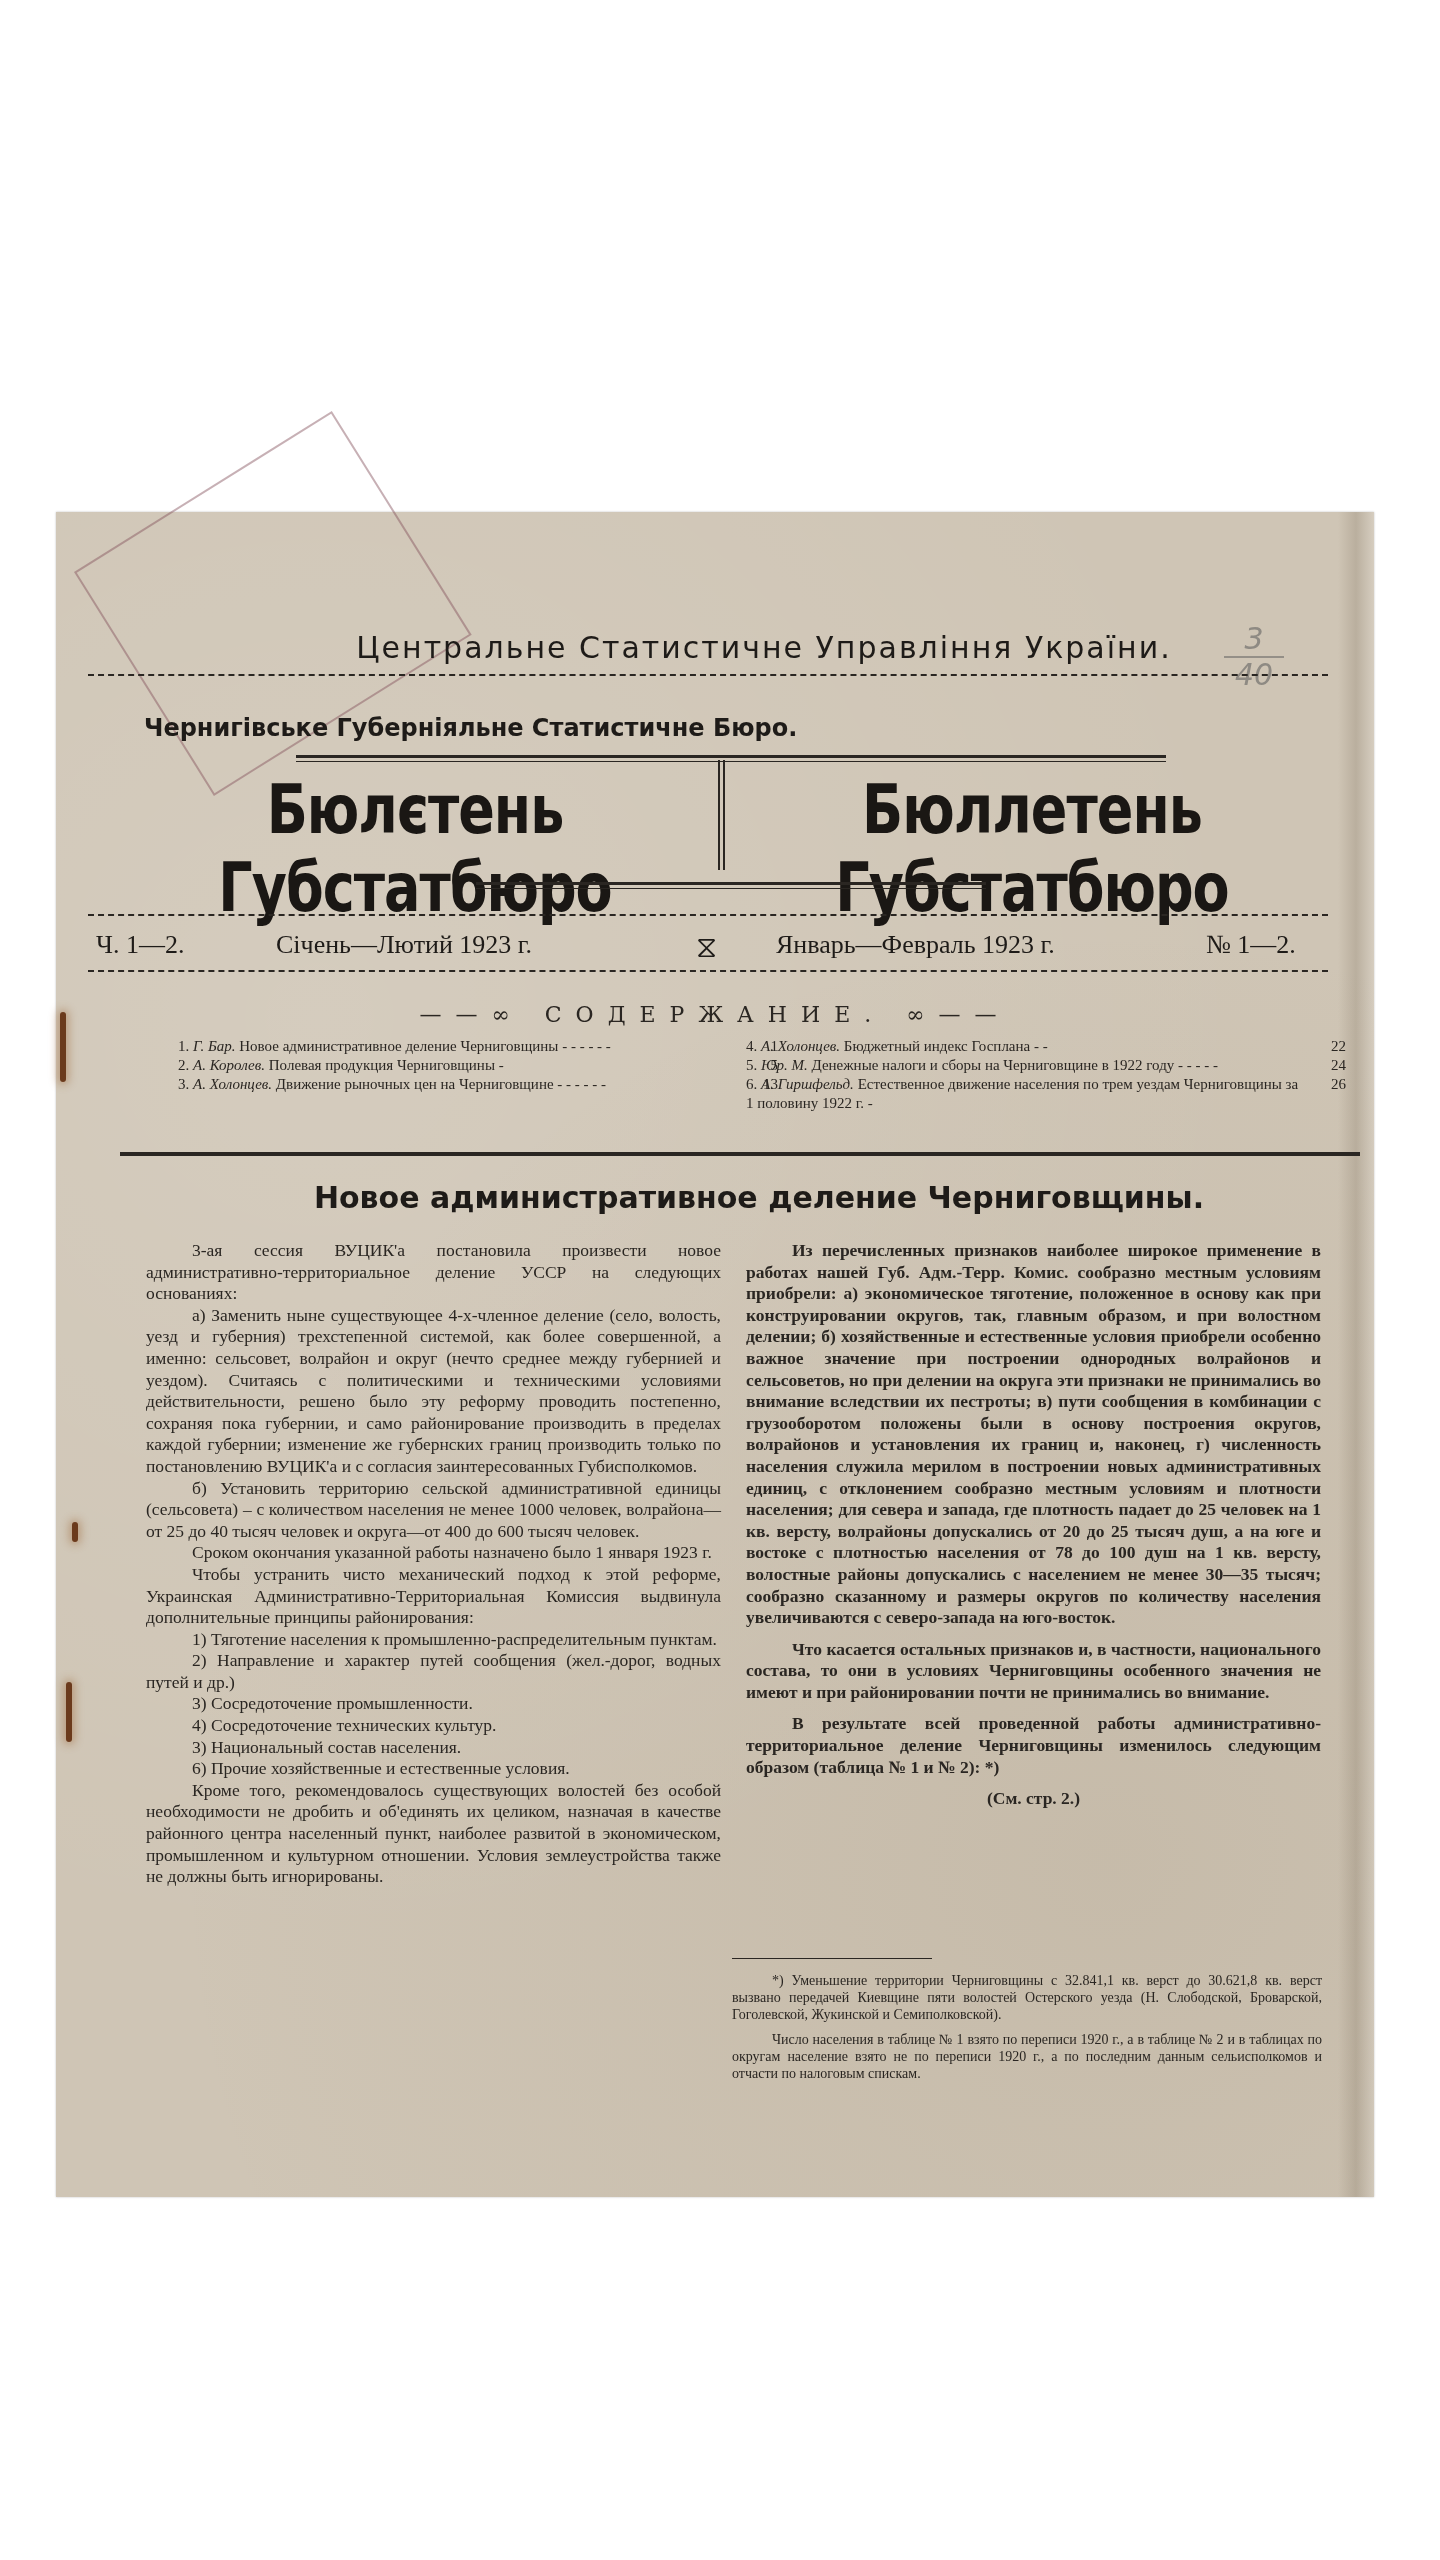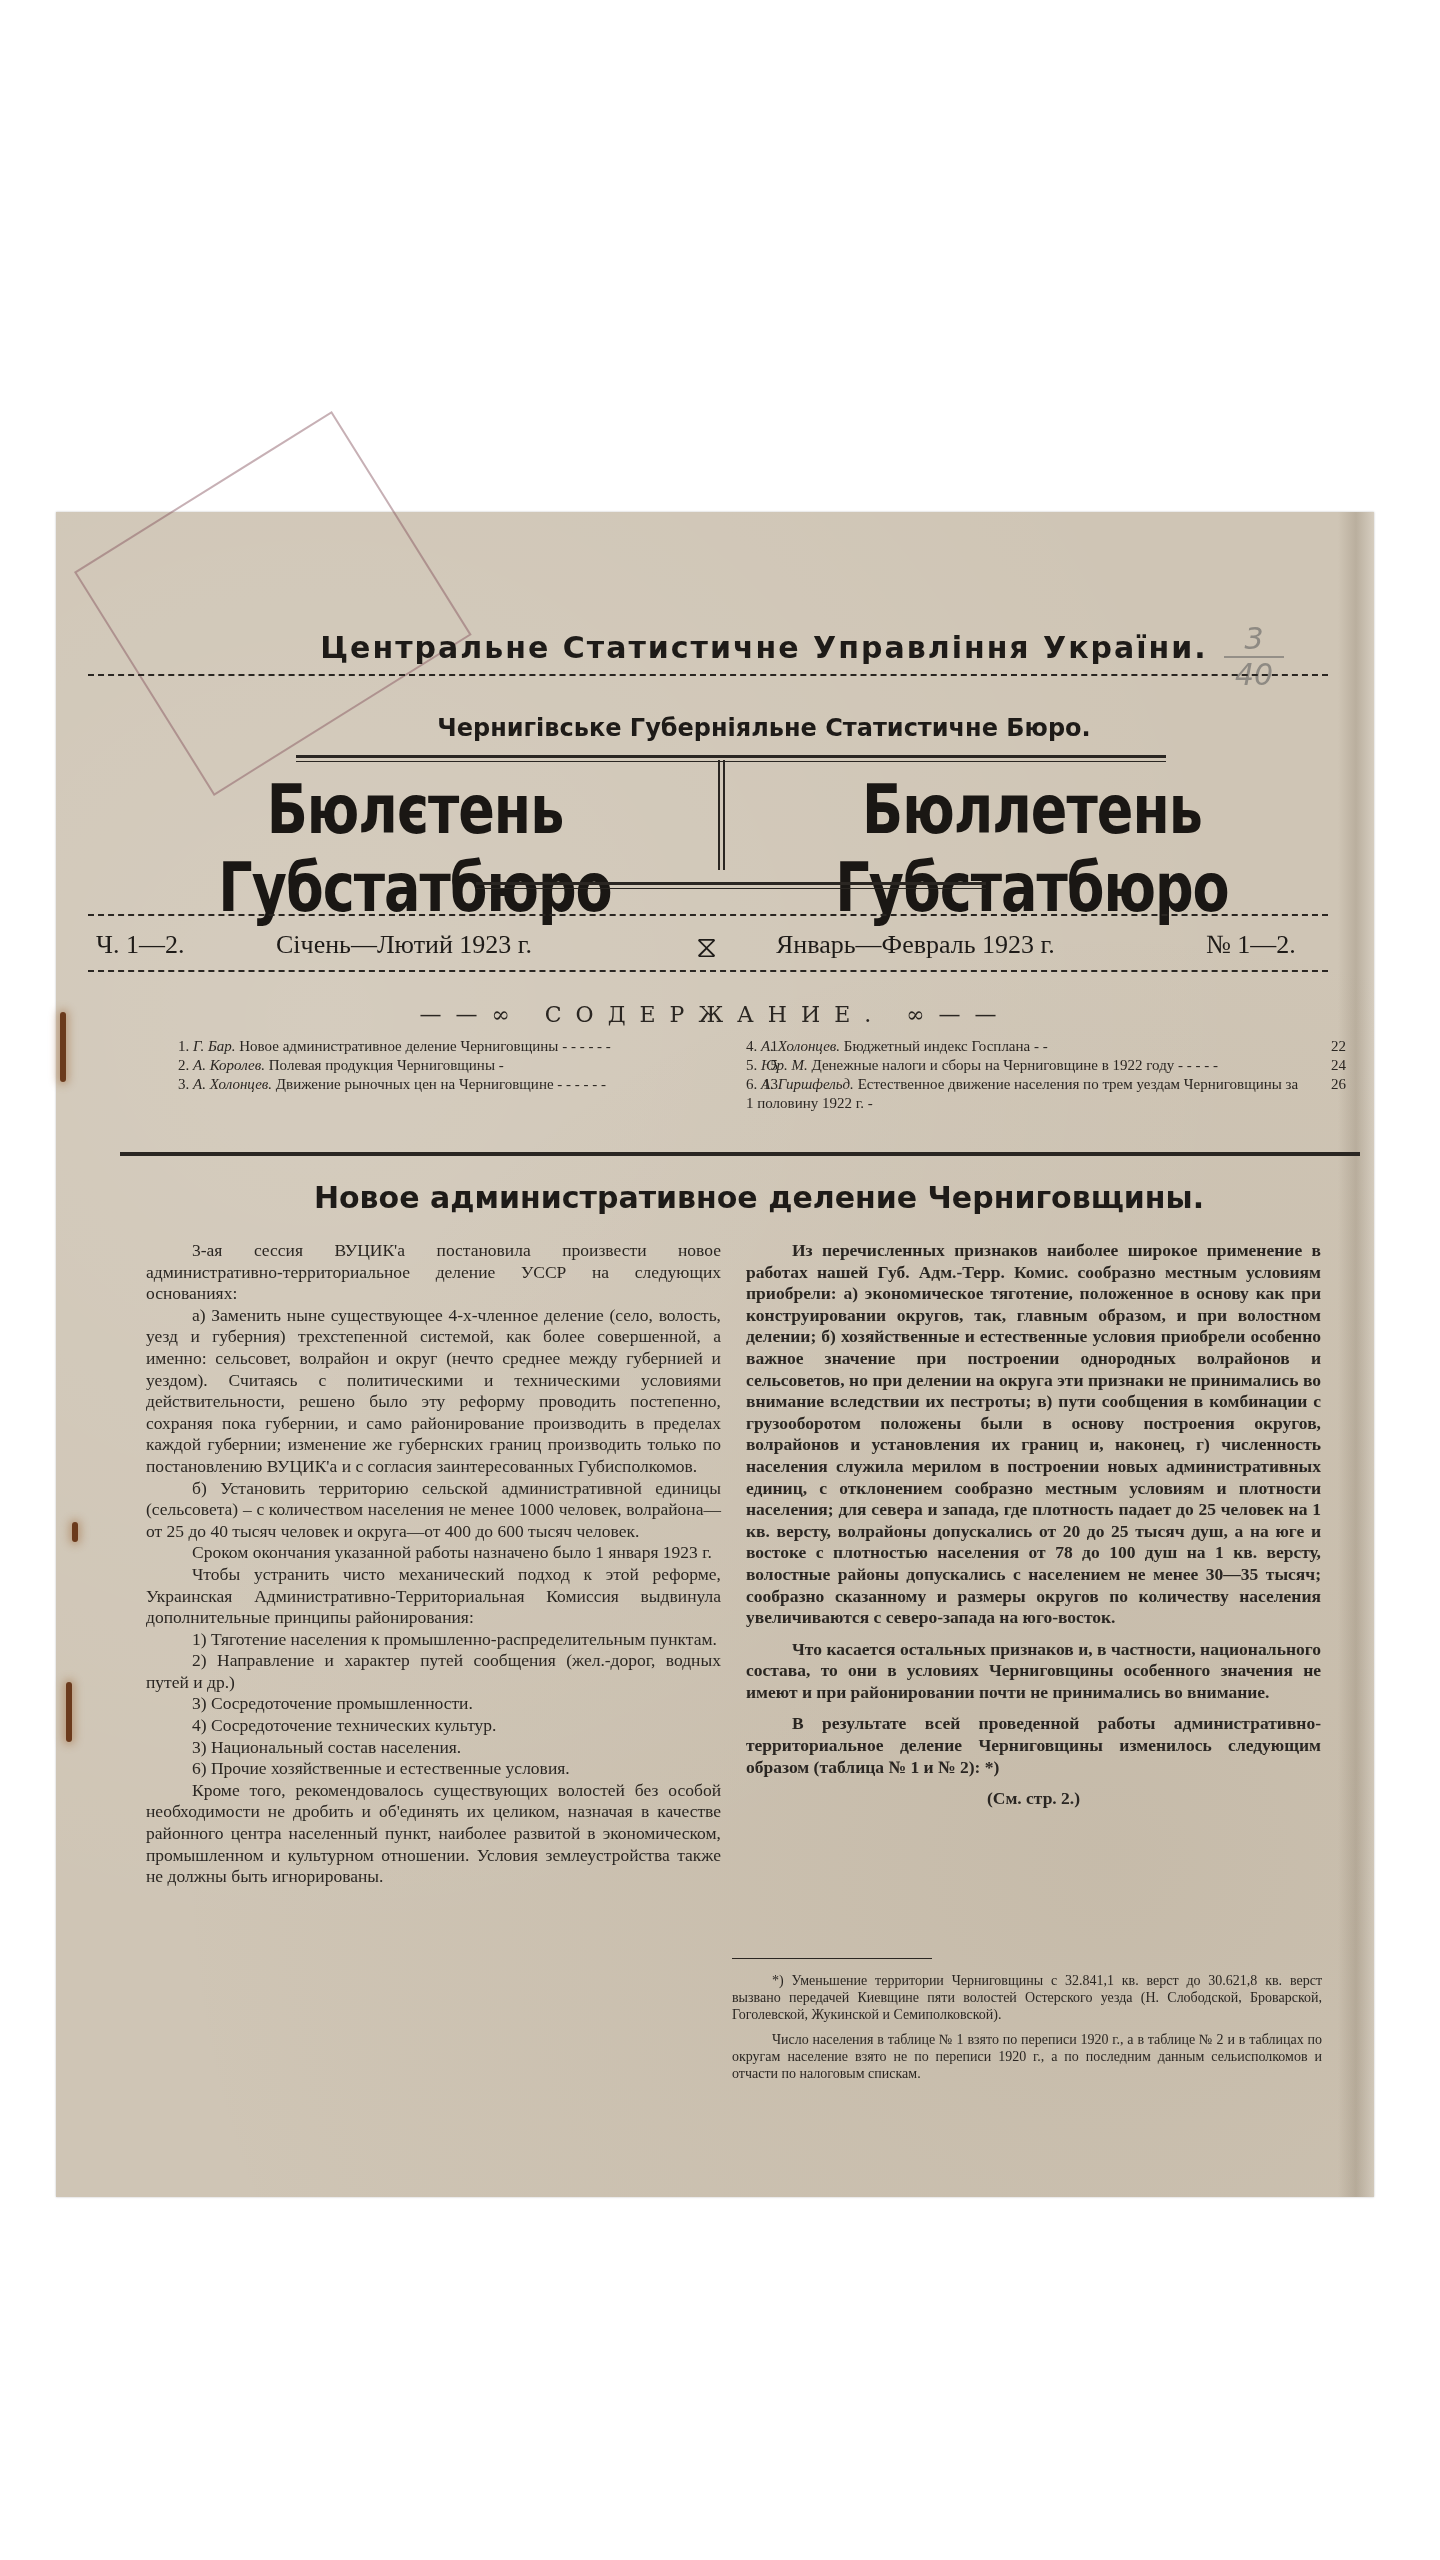"Центральне Статистичне Управління" .h-central { font-weight: bold -> normal }
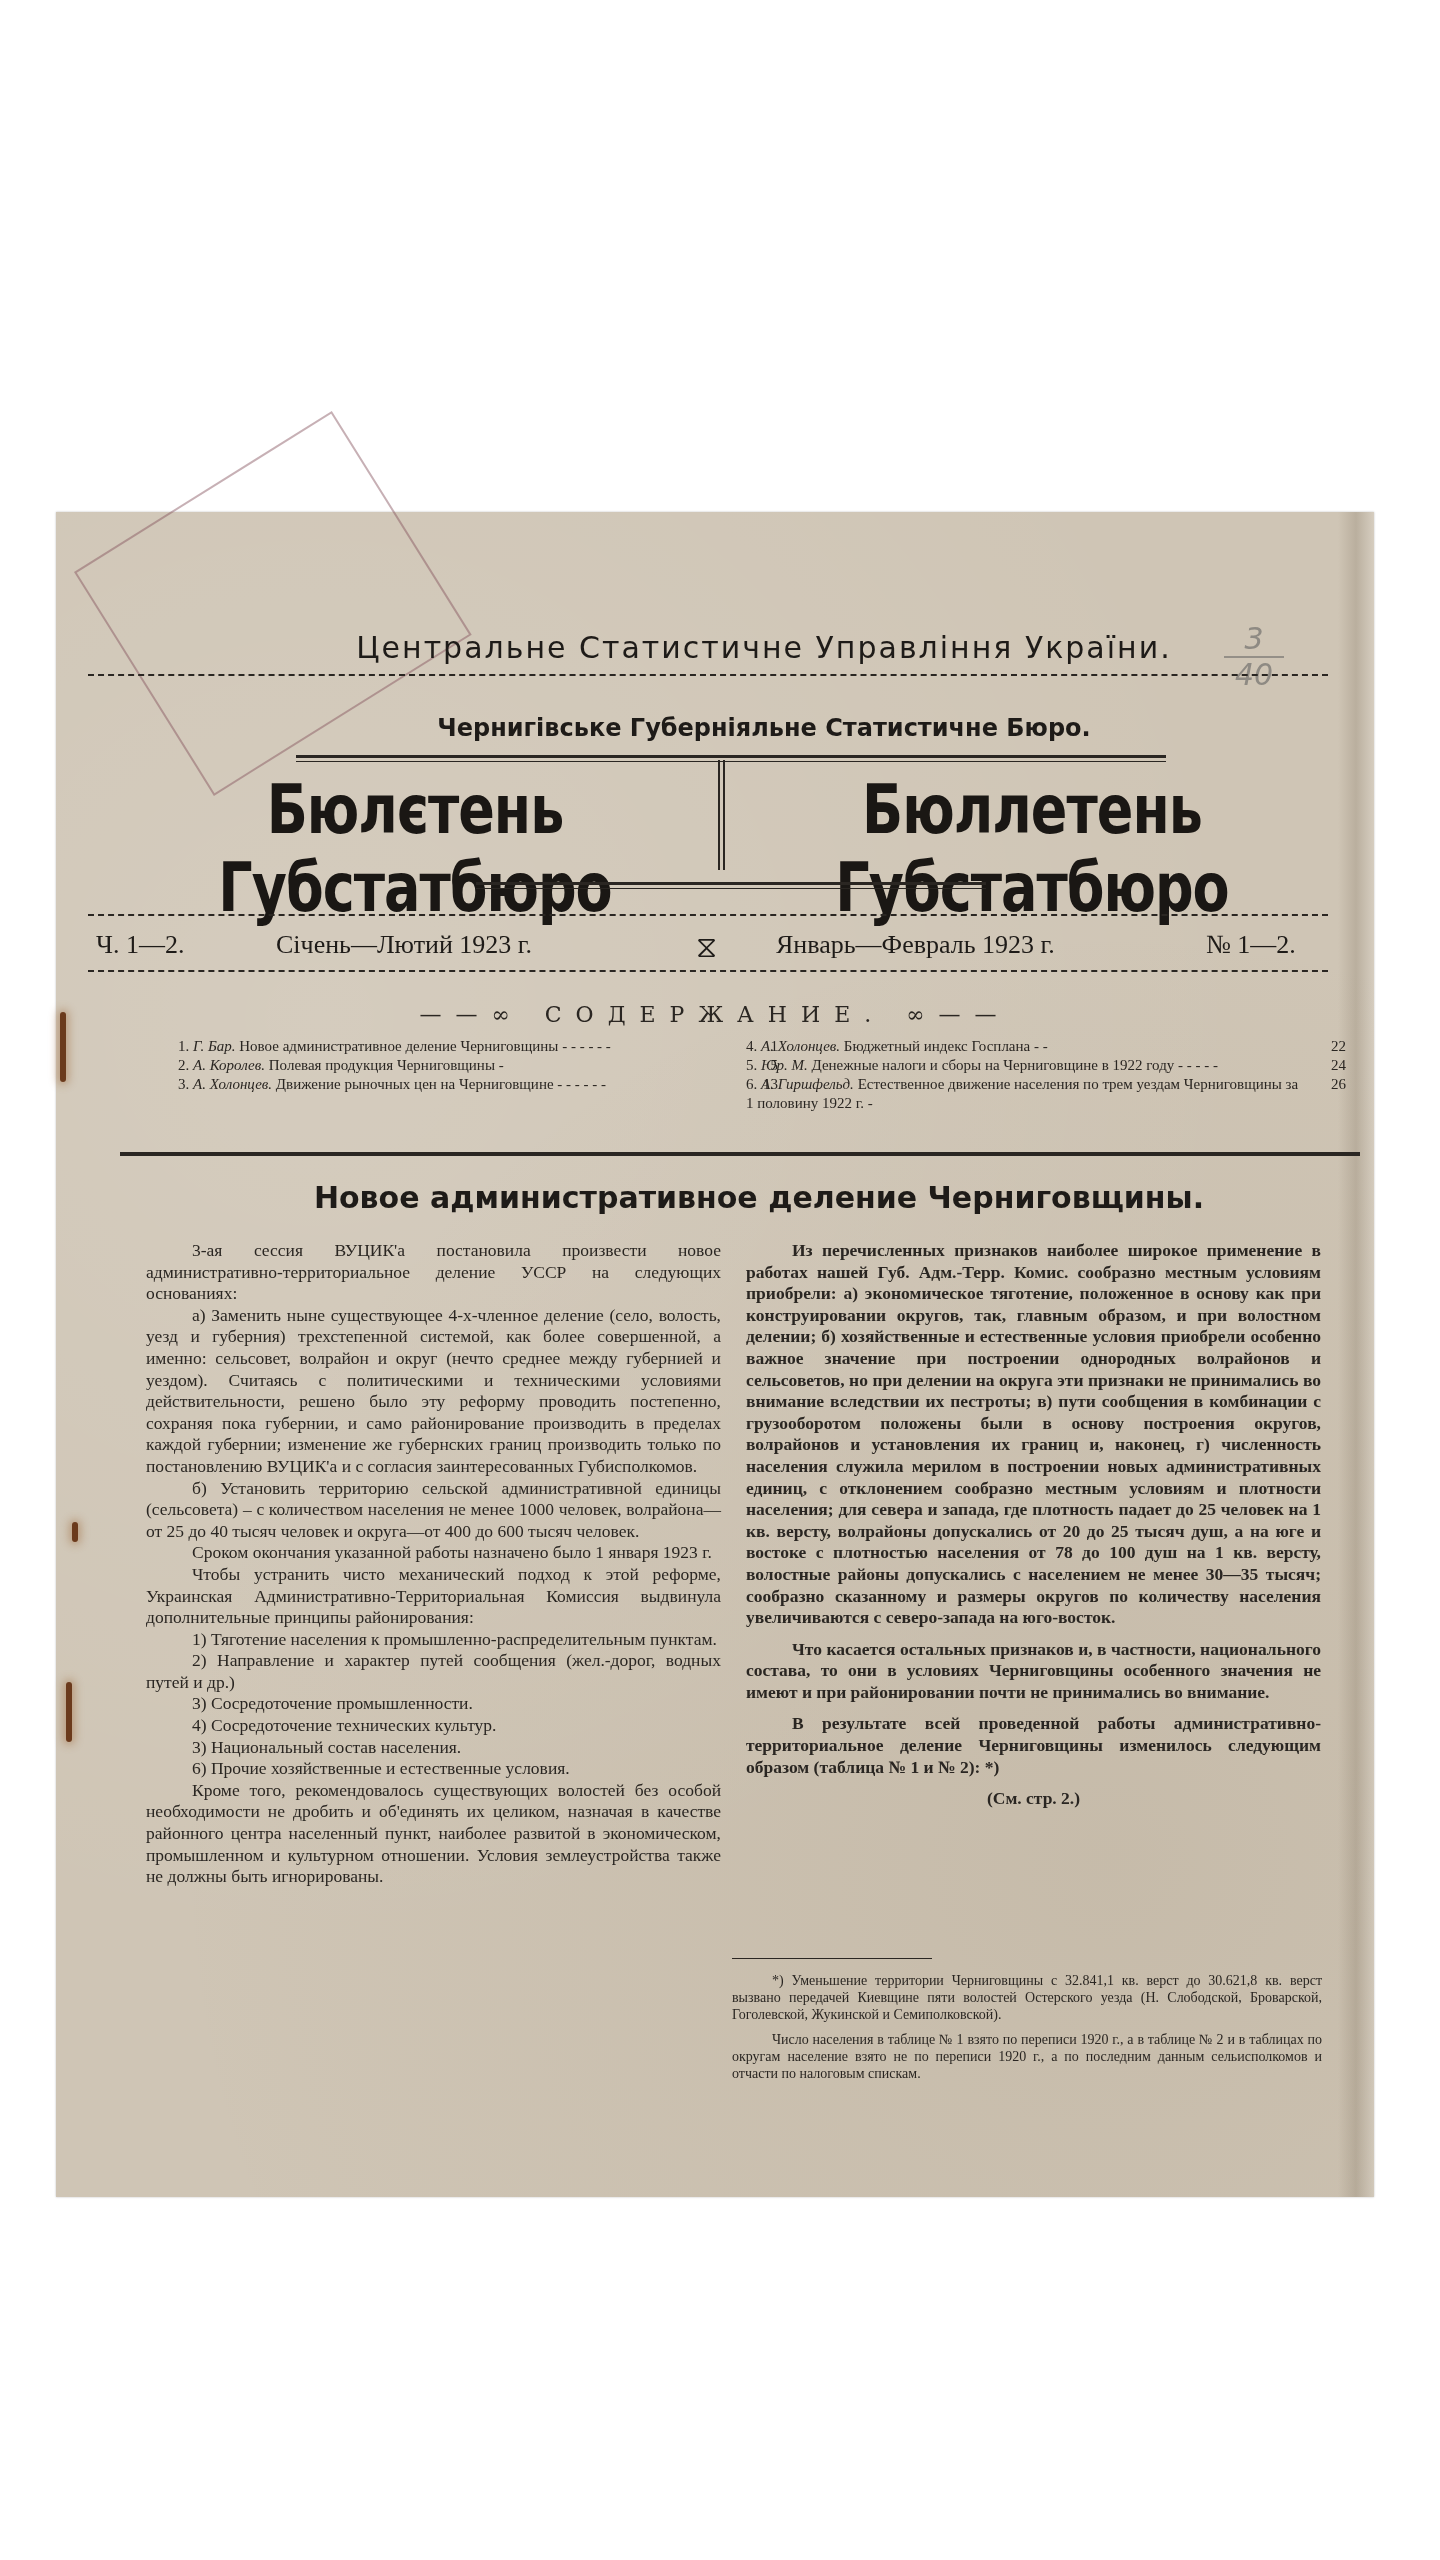"Чернигівське Губерніяльне Статистичне" .h-bureau { text-align: center -> none }
